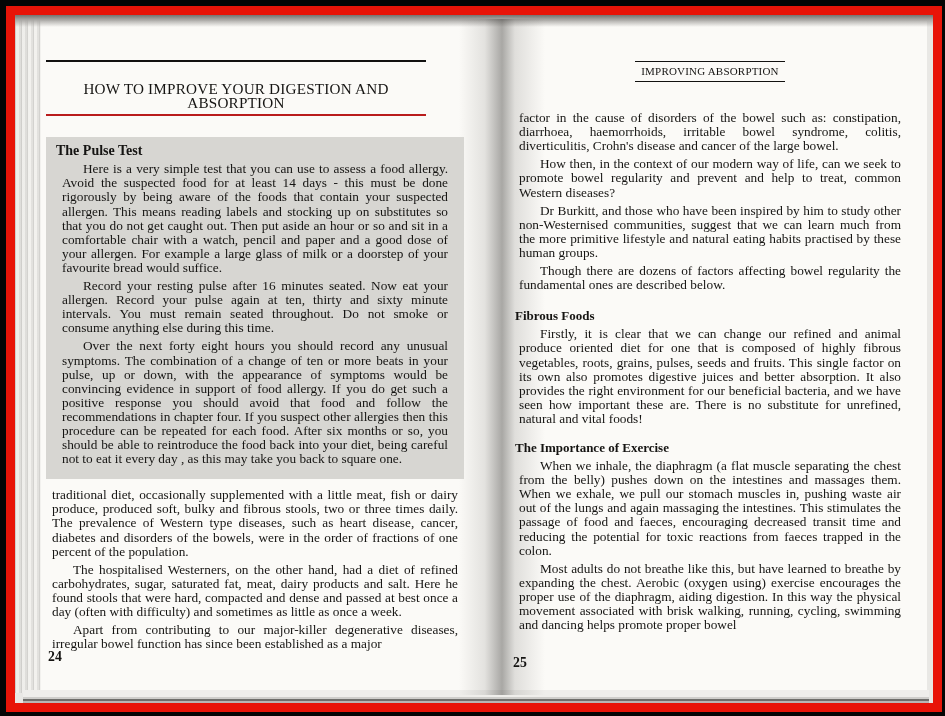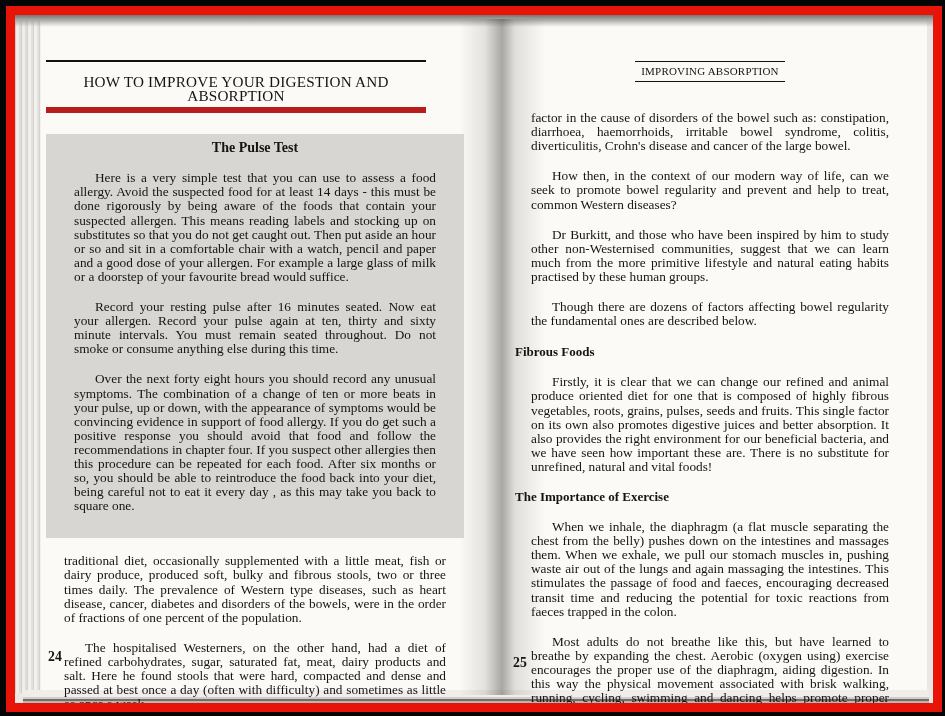"HOW TO IMPROVE YOUR DIGESTION" .running-head { border-bottom: 6px solid #b91c1c -> 2px solid #b91c1c; padding: 13px 0 4px -> 20px 0 4px }
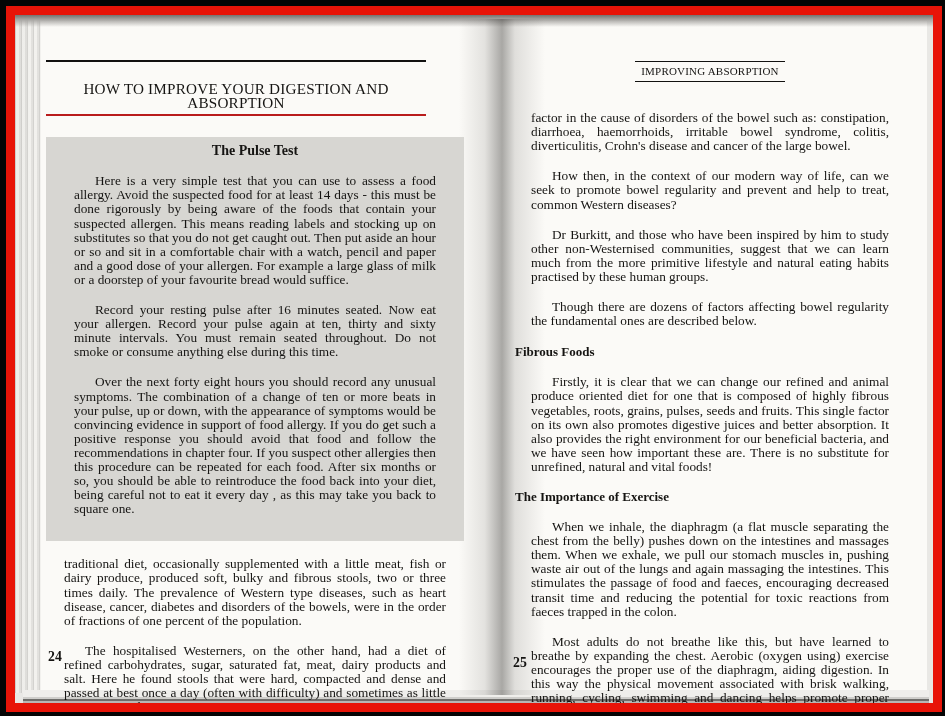"factor in the cause of" p { margin: 16px -> 4px }
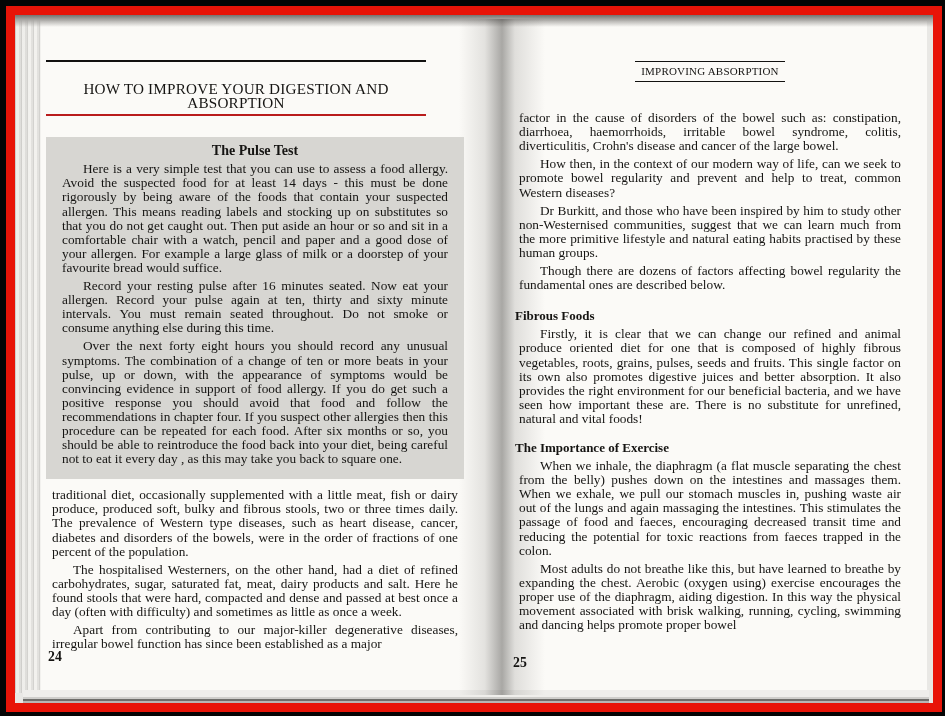"The Pulse Test" .box-title { text-align: center -> left }
